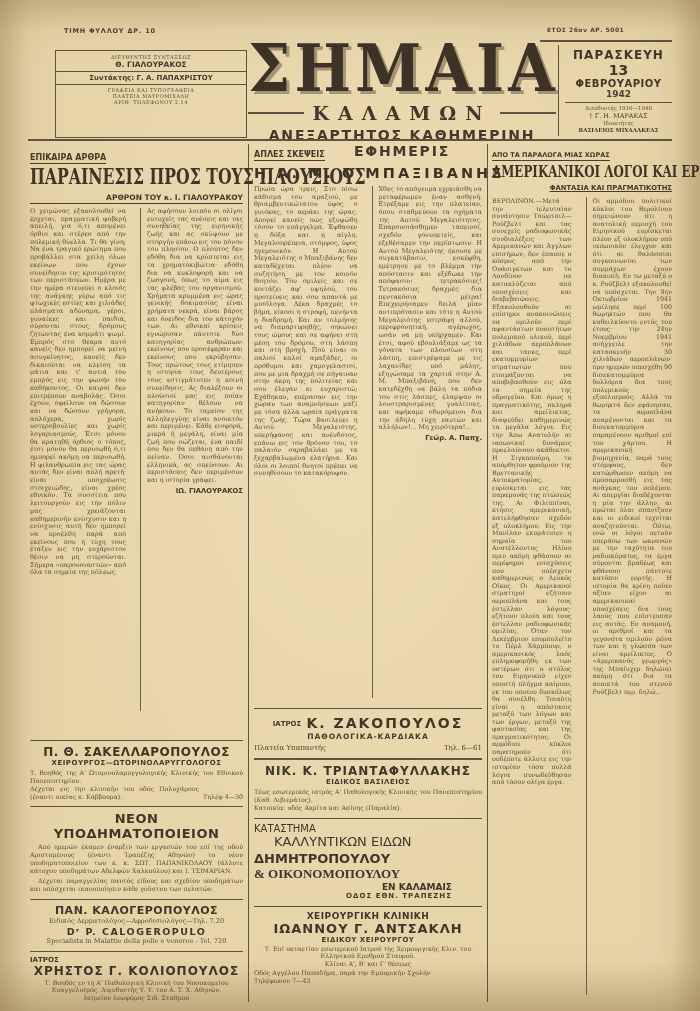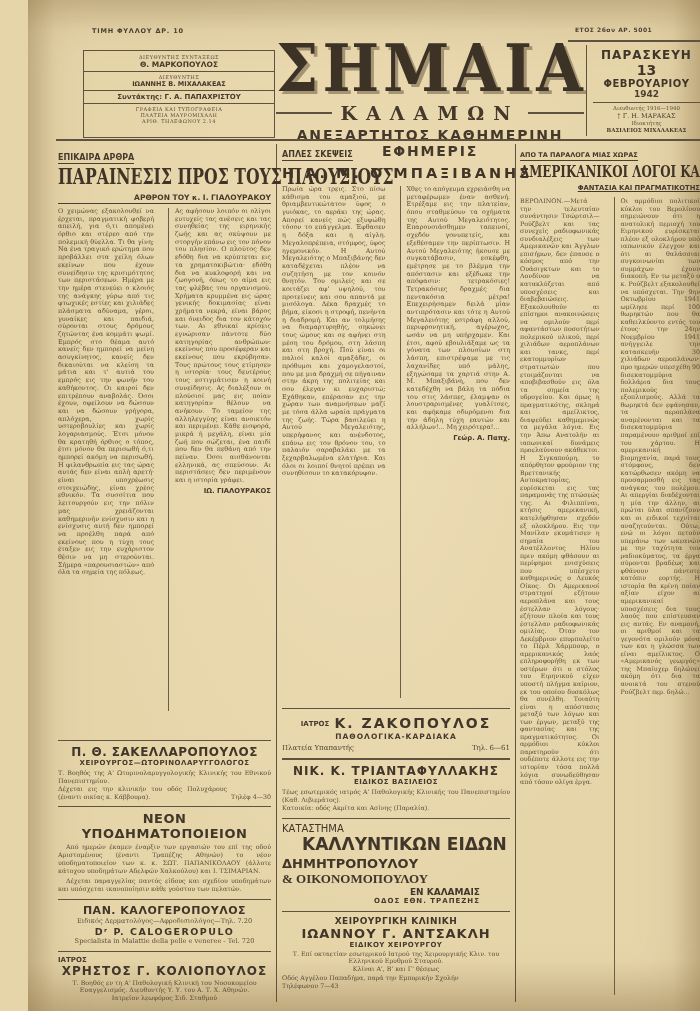"ΤΙΜΗ ΦΥΛΛΟΥ ΔΡ. 10" .paper { margin-left: 28px -> none }
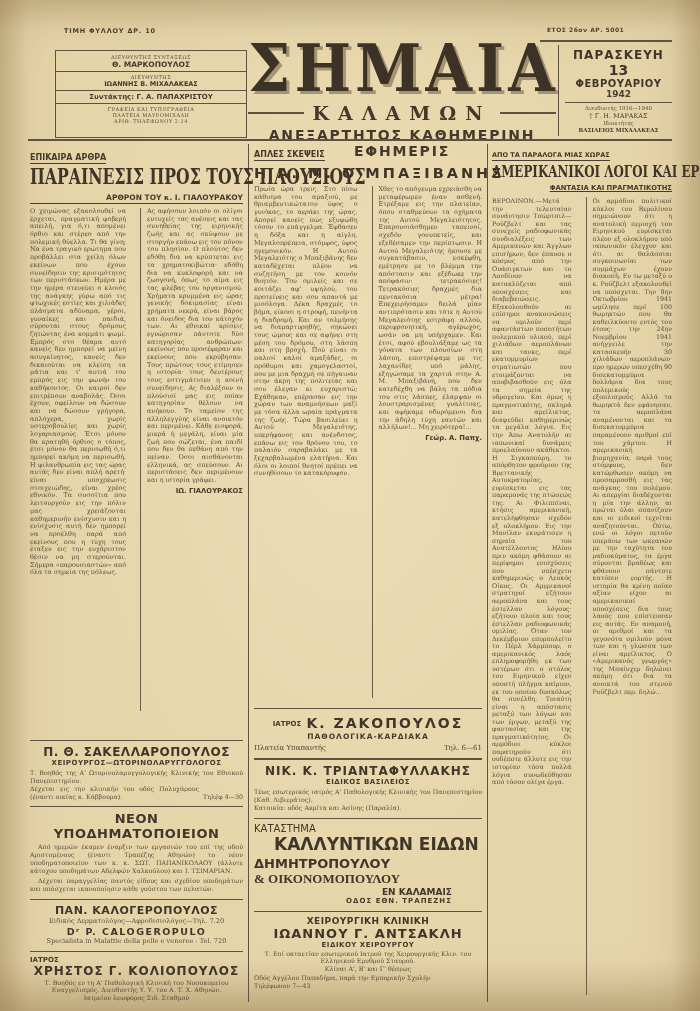"Θ. ΜΑΡΚΟΠΟΥΛΟΣ" div.mast-name { text: ΜΑΡΚΟΠΟΥΛΟΣ -> ΓΙΑΛΟΥΡΑΚΟΣ }
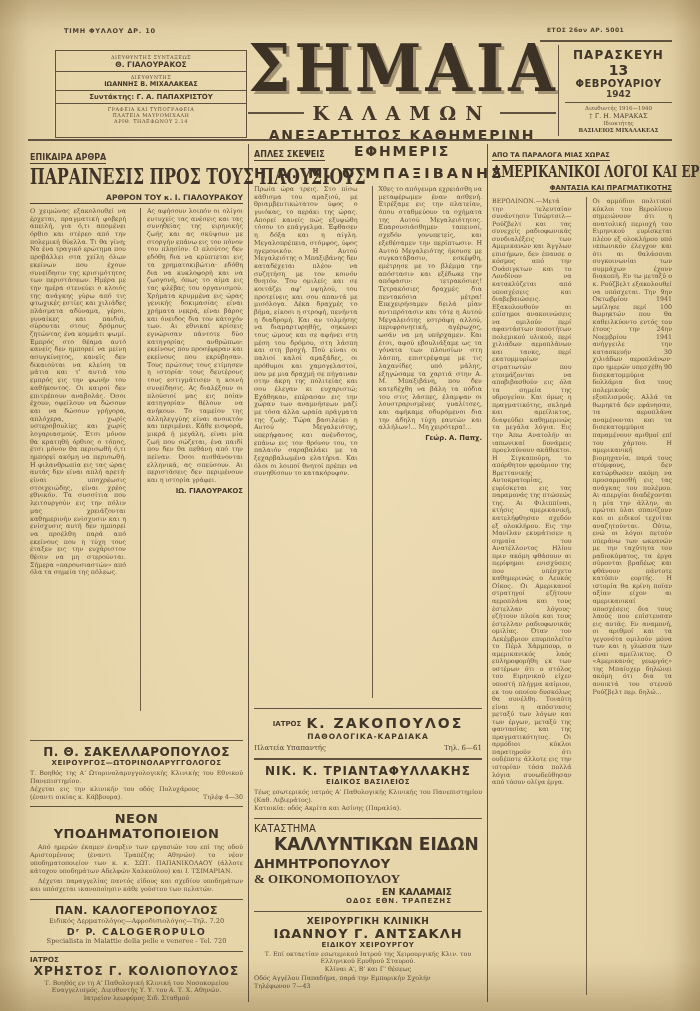"ΙΩΑΝΝΗΣ Β. ΜΙΧΑΛΑΚΕΑΣ" div { html: <div> <div>ΔΙΕΥΘΥΝΤΗΣ</div> <div>ΙΩΑΝΝΗΣ Β. ΜΙΧΑΛΑΚΕΑΣ</div> </div> -> none }
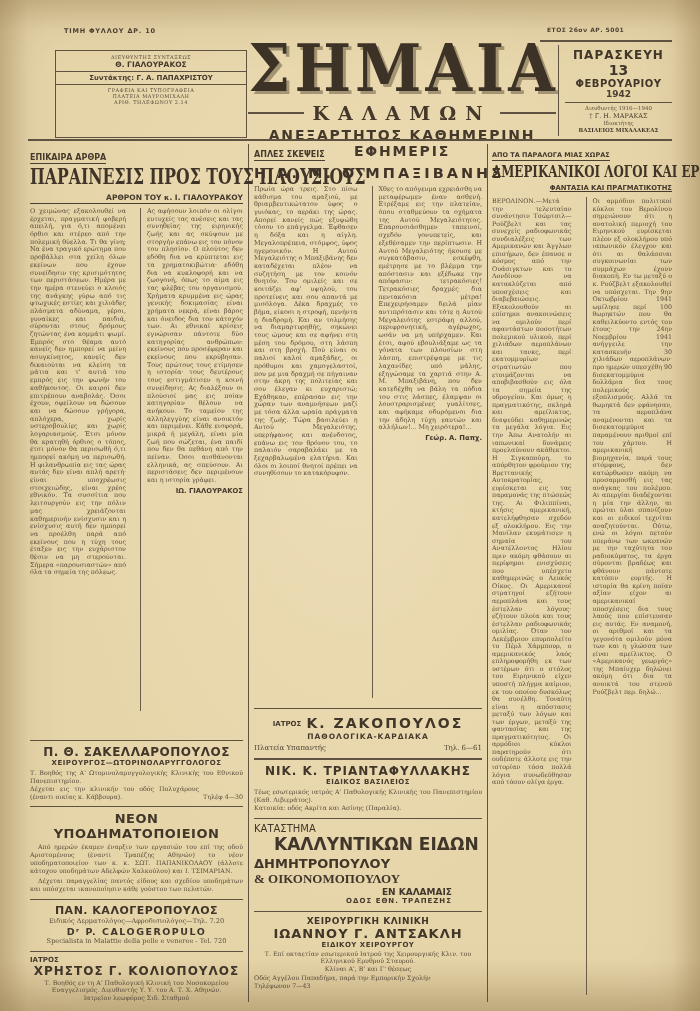"ΚΑΛΛΥΝΤΙΚΩΝ ΕΙΔΩΝ" div { font-size: 17px -> 13px; font-weight: bold -> normal }
